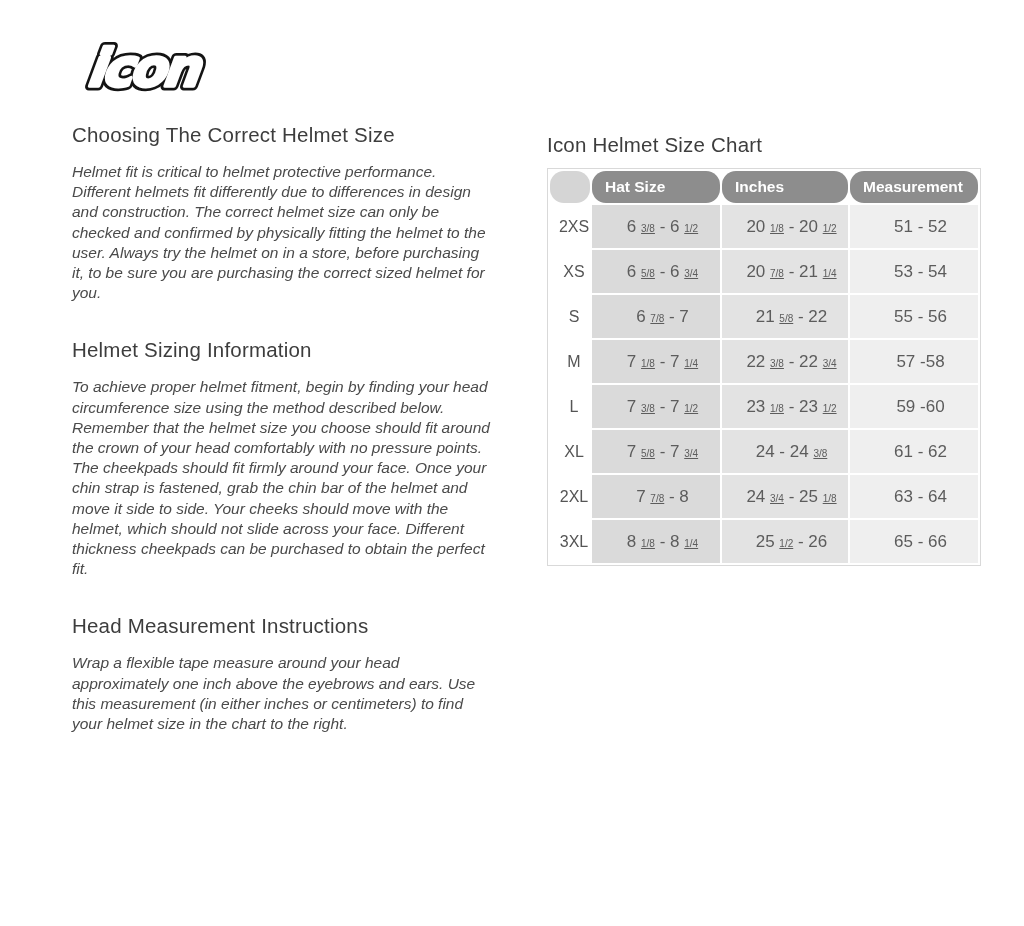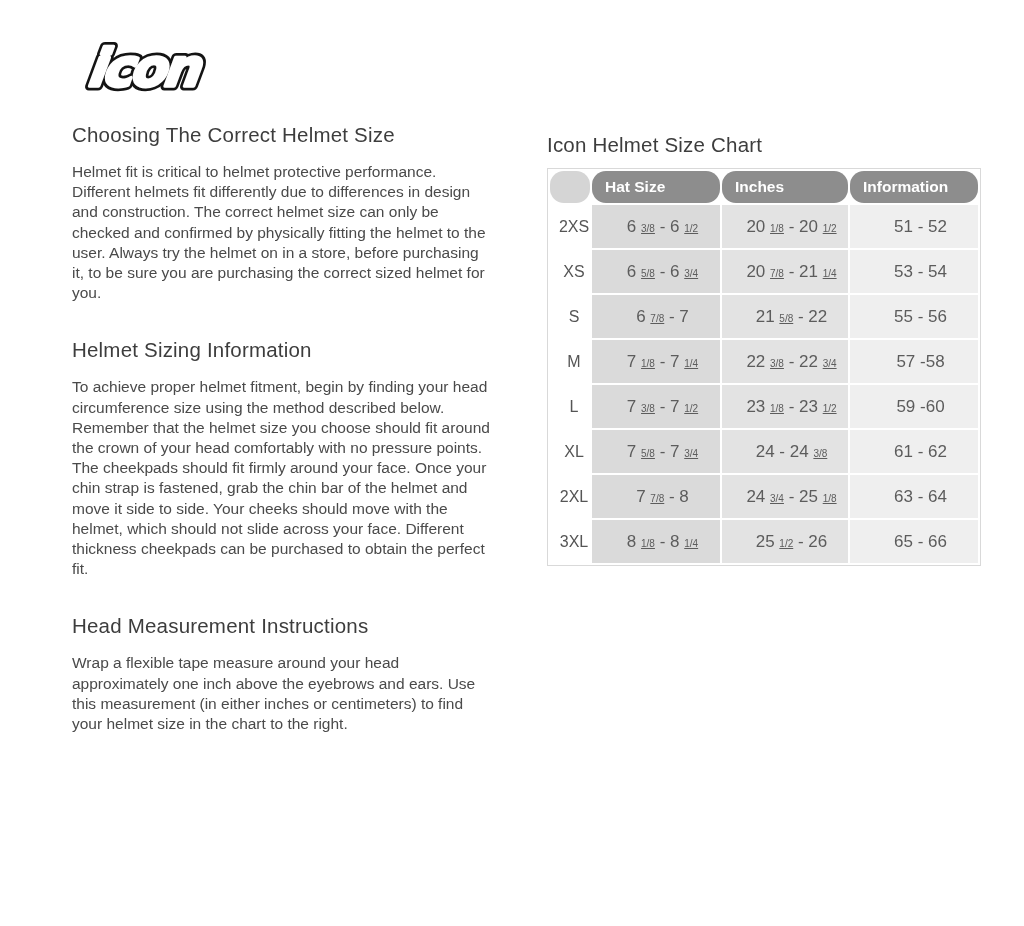"Helmet fit is critical to" .section p { font-style: none -> italic }
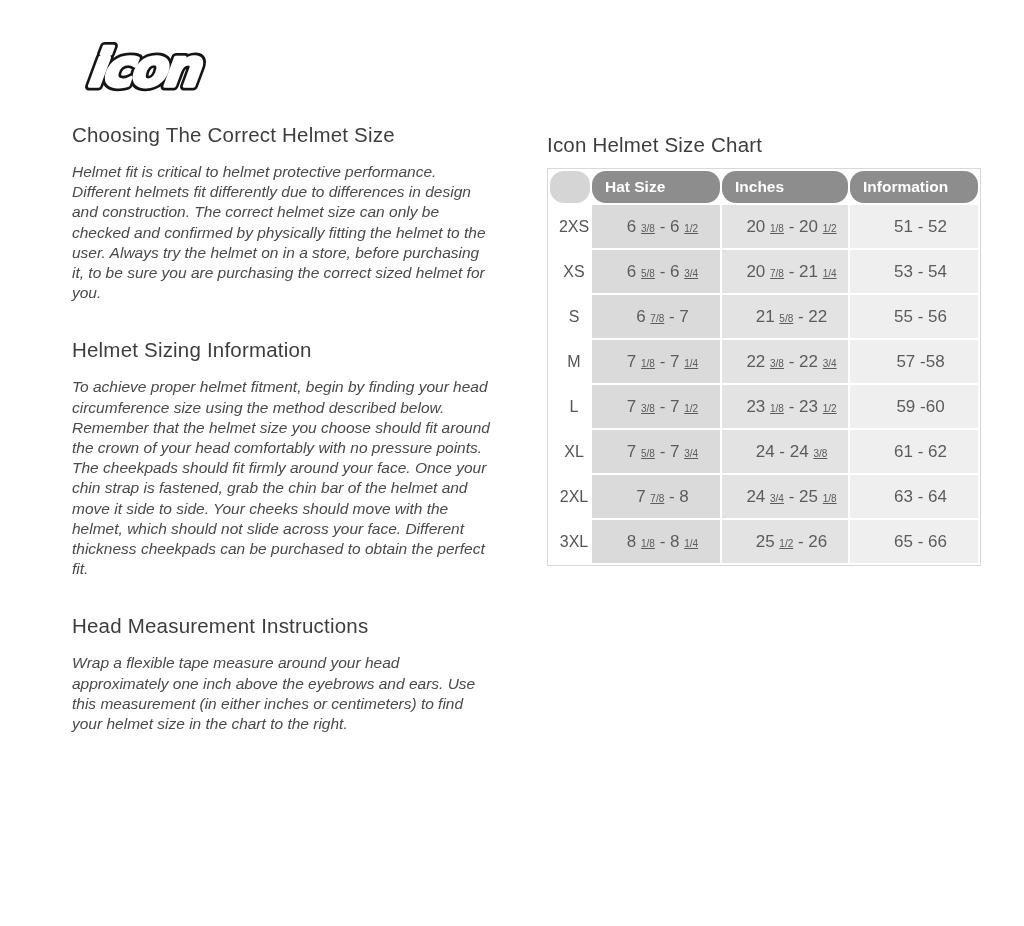"Information" th { text: Information -> Measurement }
